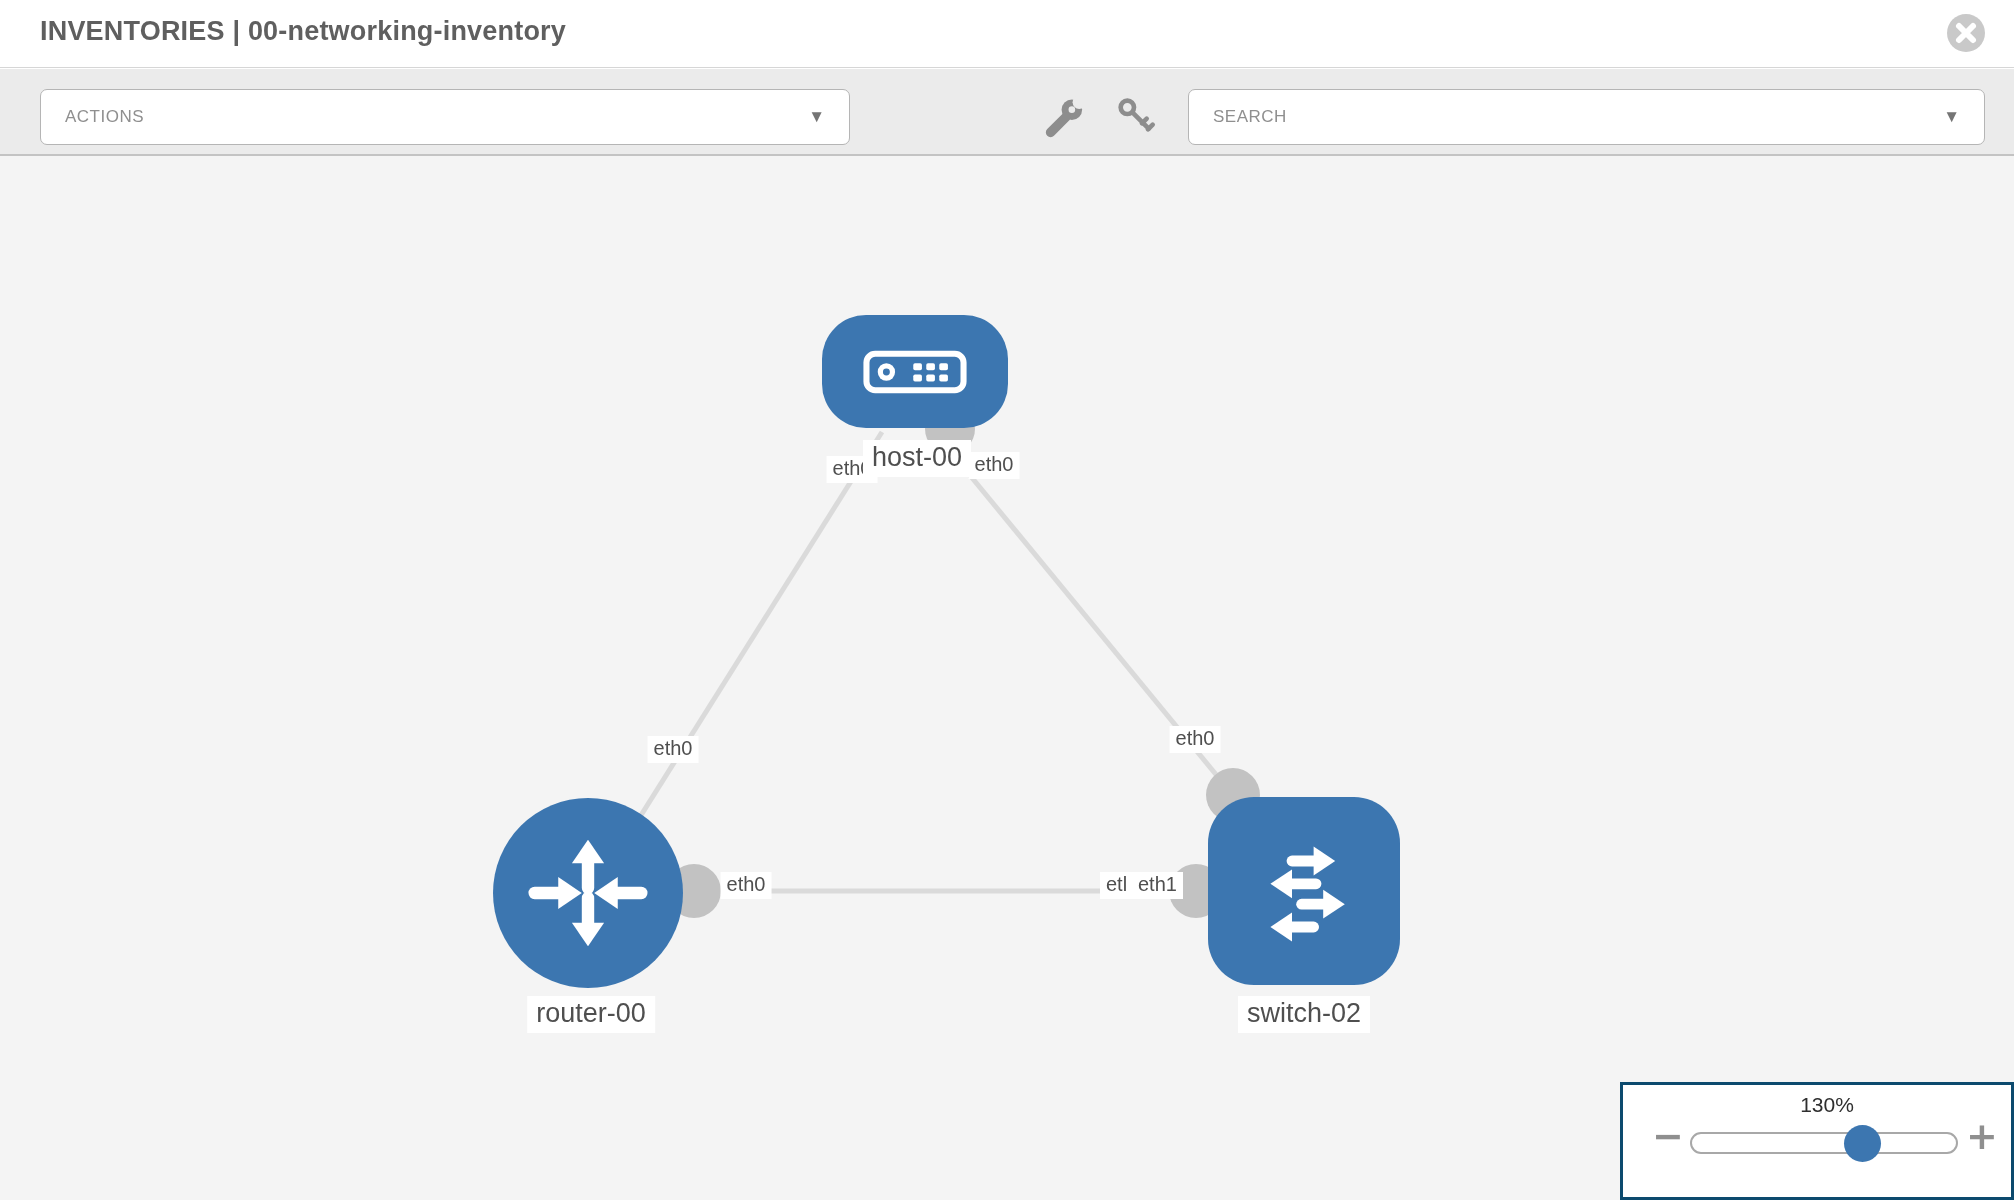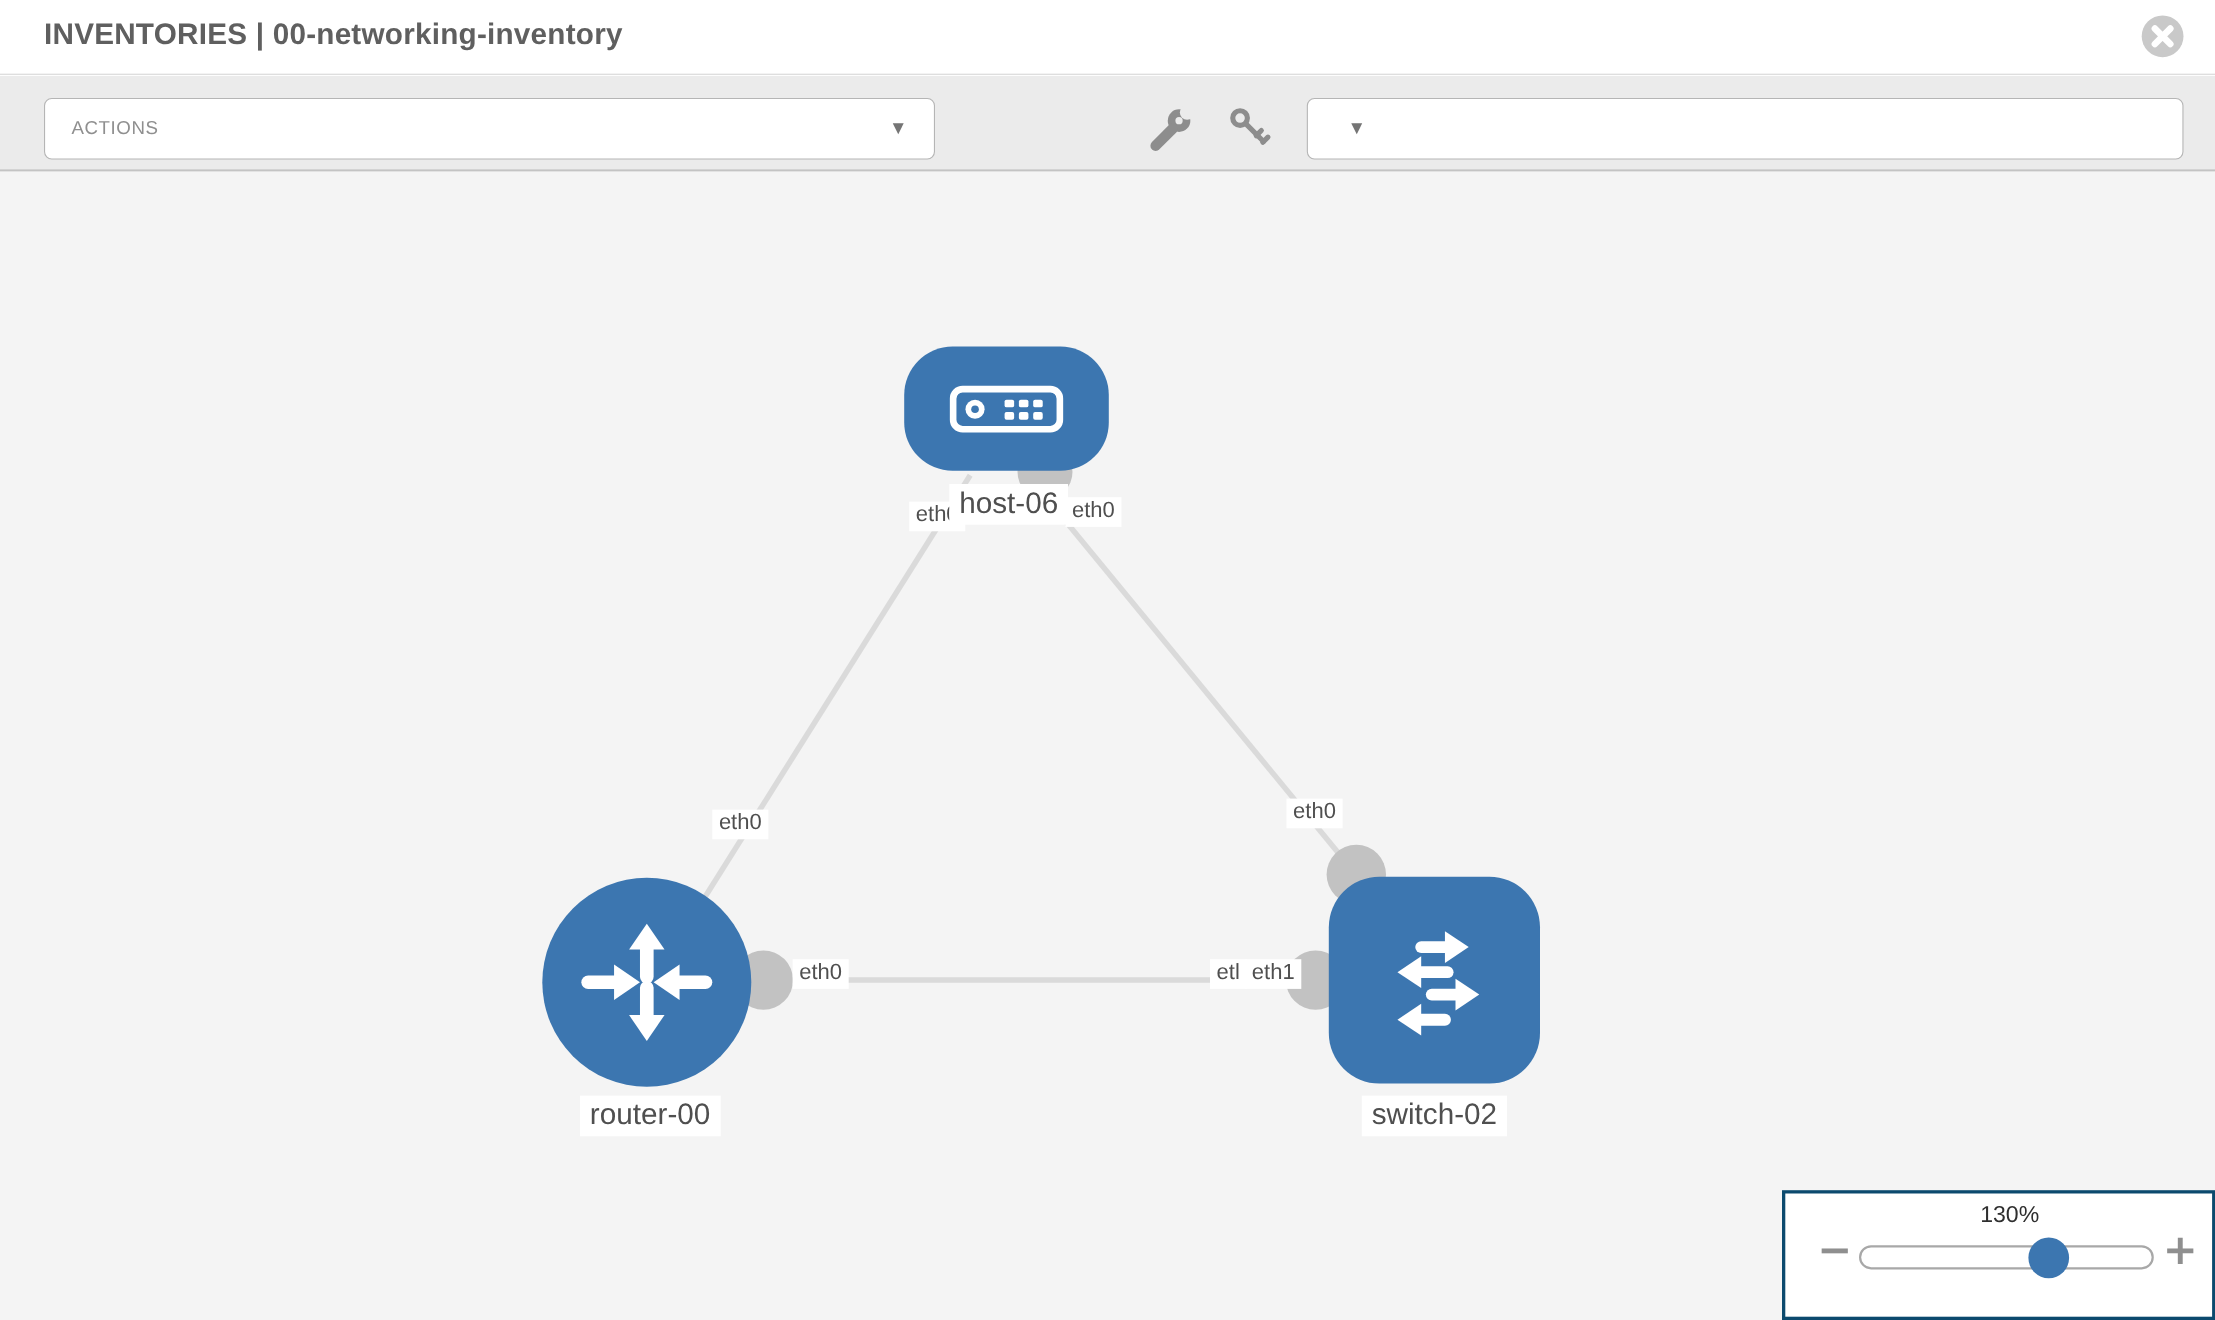"SEARCH" span.dd-label { html: none -> <span>SEARCH</span> }
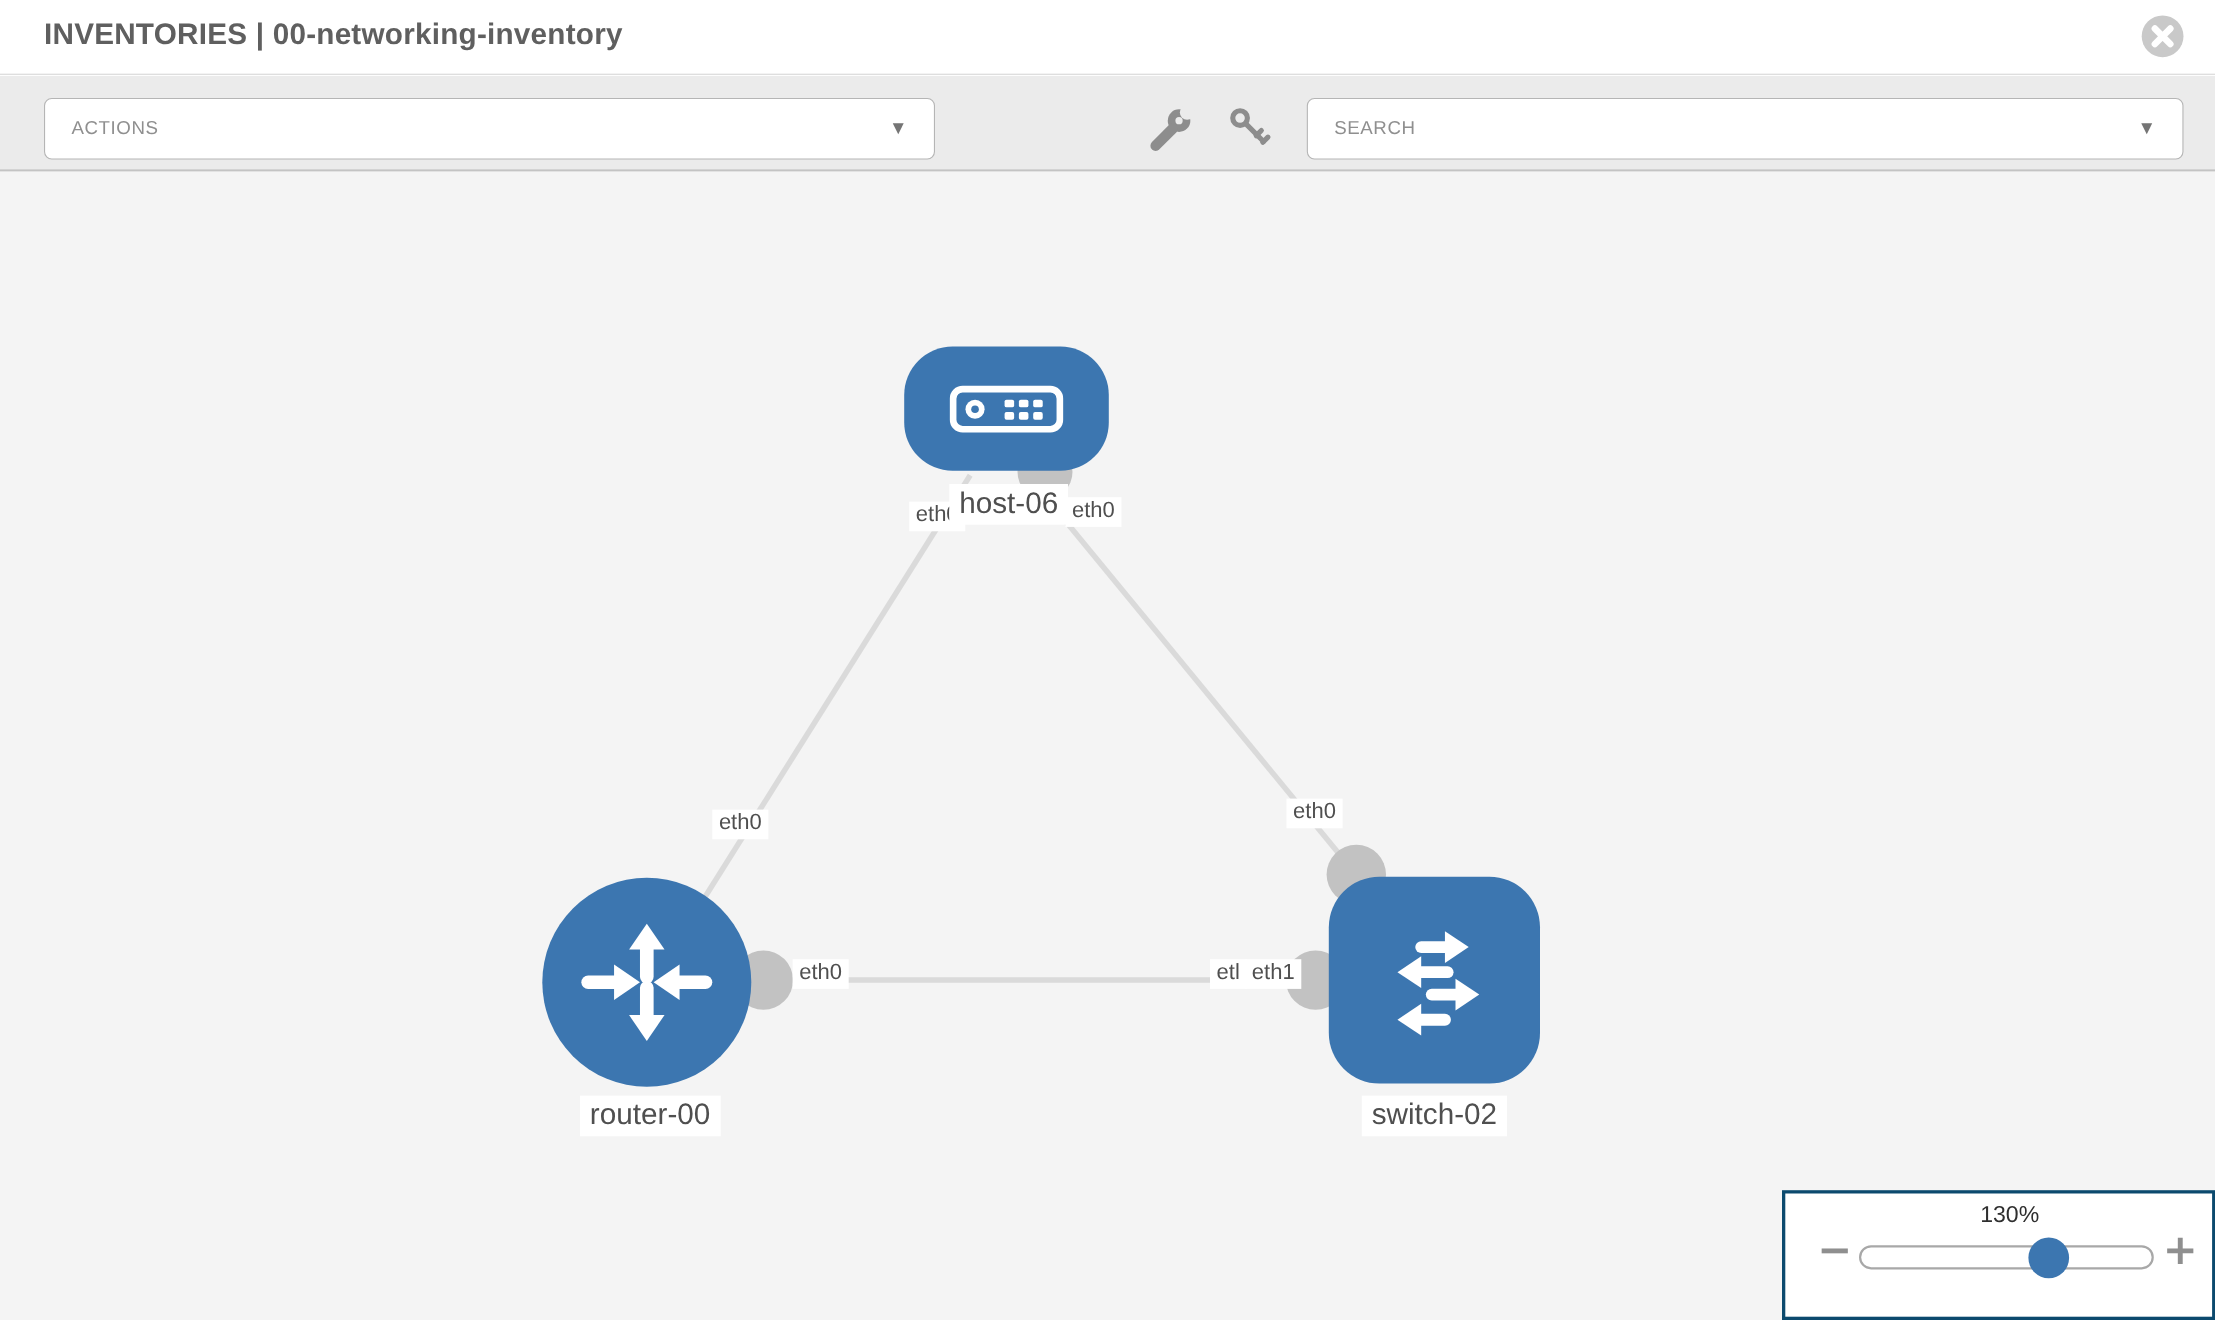"host-06" div.chip { text: host-06 -> host-00 }
